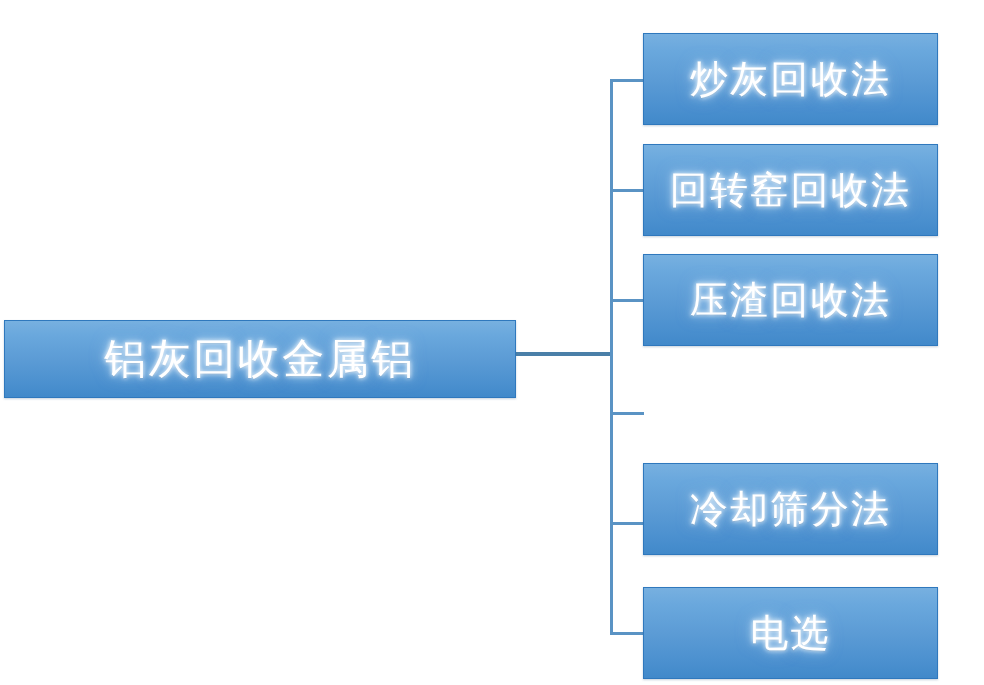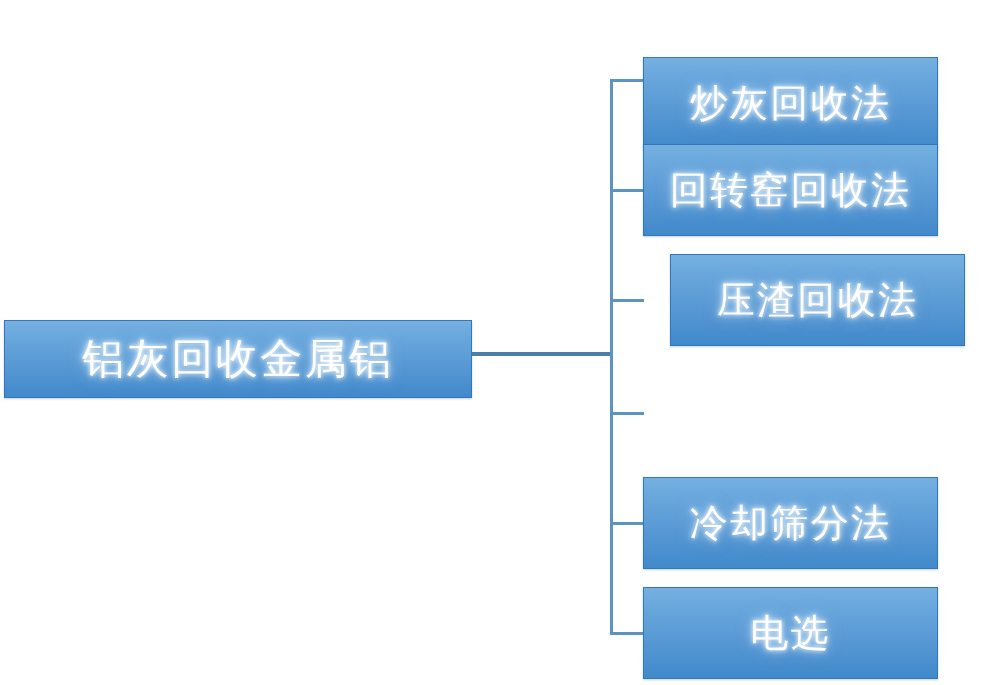"炒灰回收法" div.node { margin-top: 24px -> none }
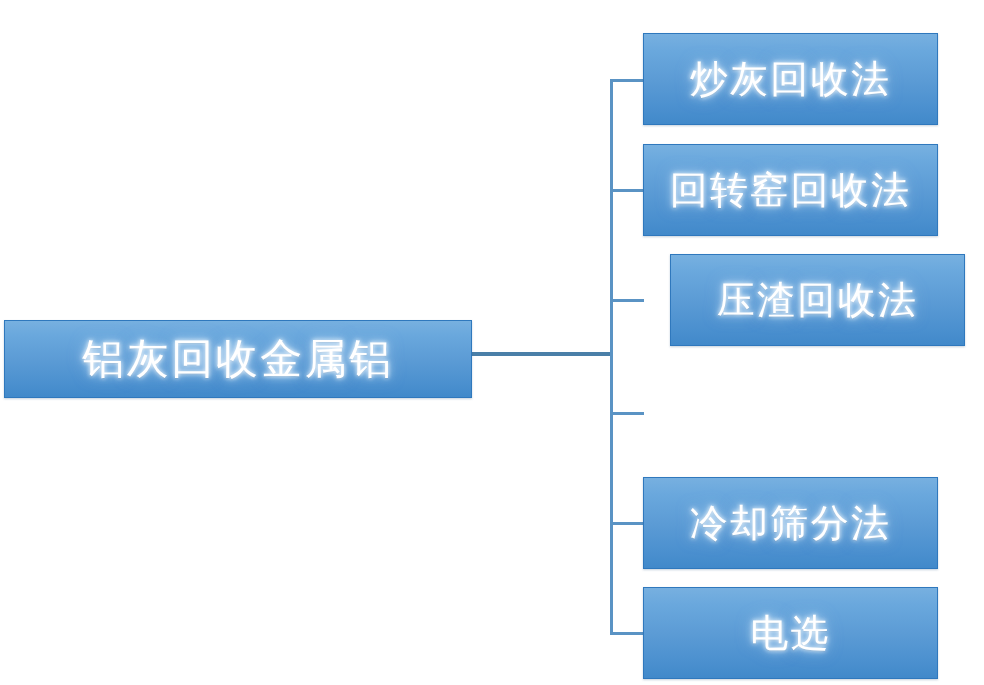"压渣回收法" div.node { margin-left: 27px -> none }
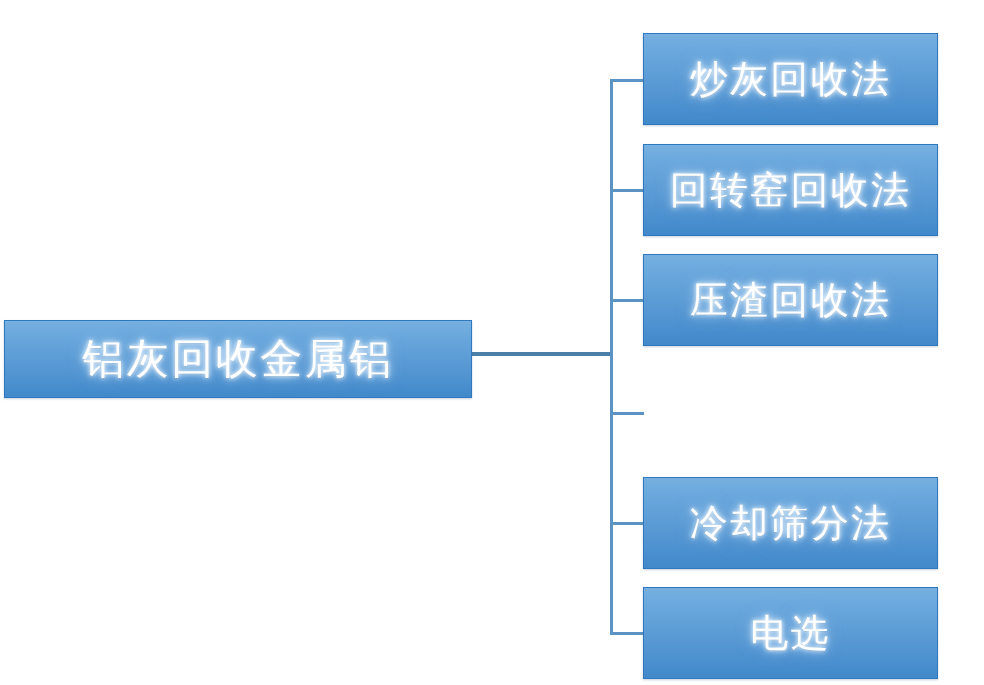"铝灰回收金属铝" #node-root { width: 468px -> 512px }
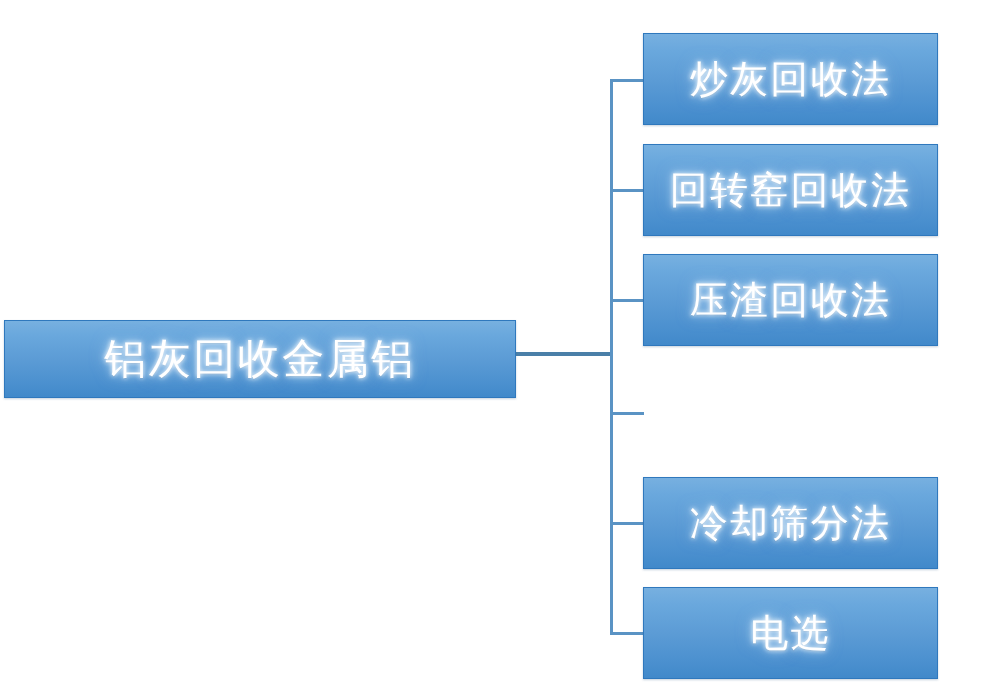"冷却筛分法" div.node { top: 477px -> 463px }
